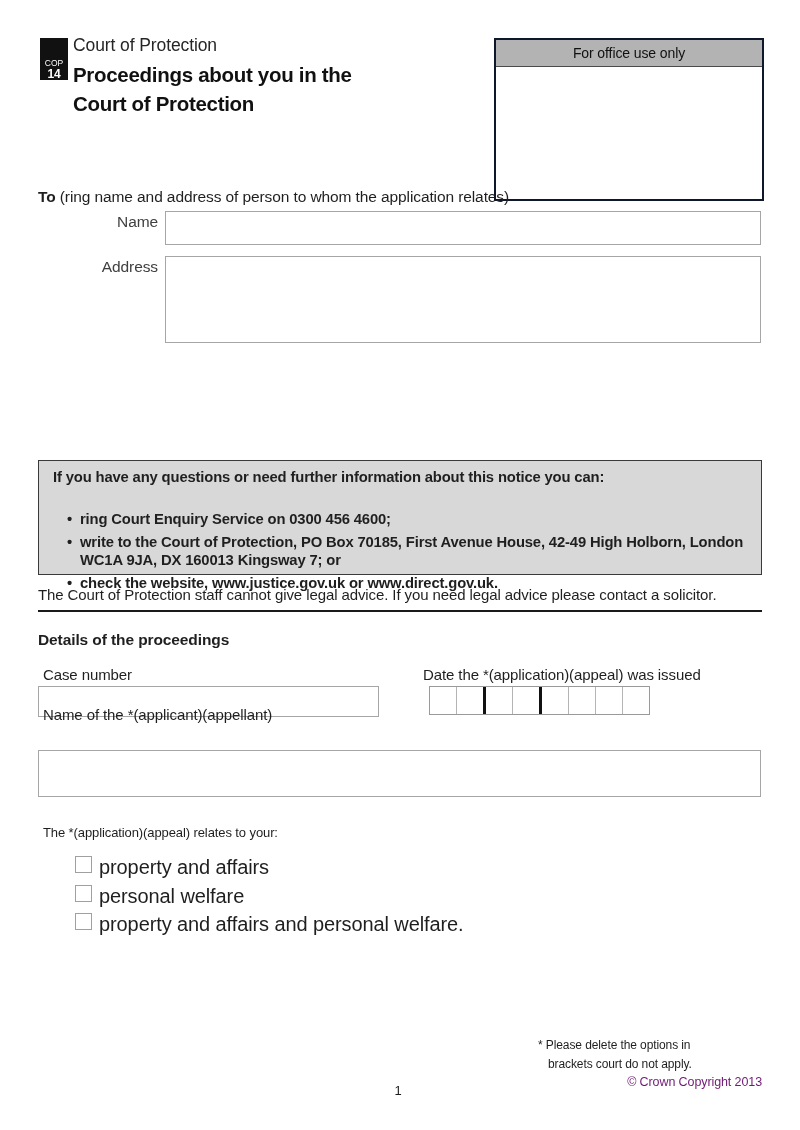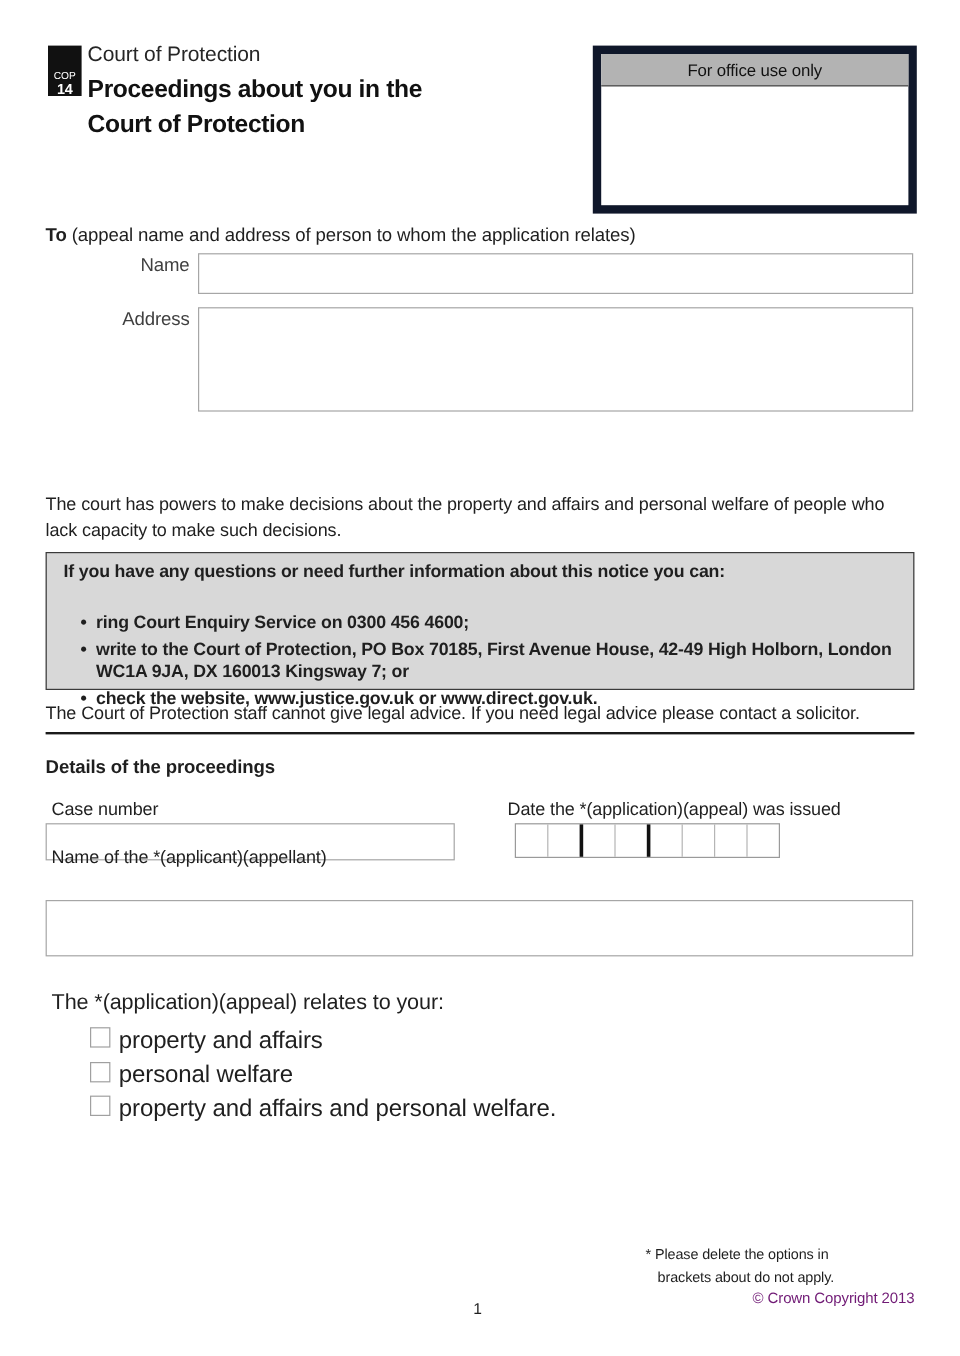"For office use only" .office-box { border: 7px solid #0f172a -> 2px solid #0f172a; height: 140px -> 163px }
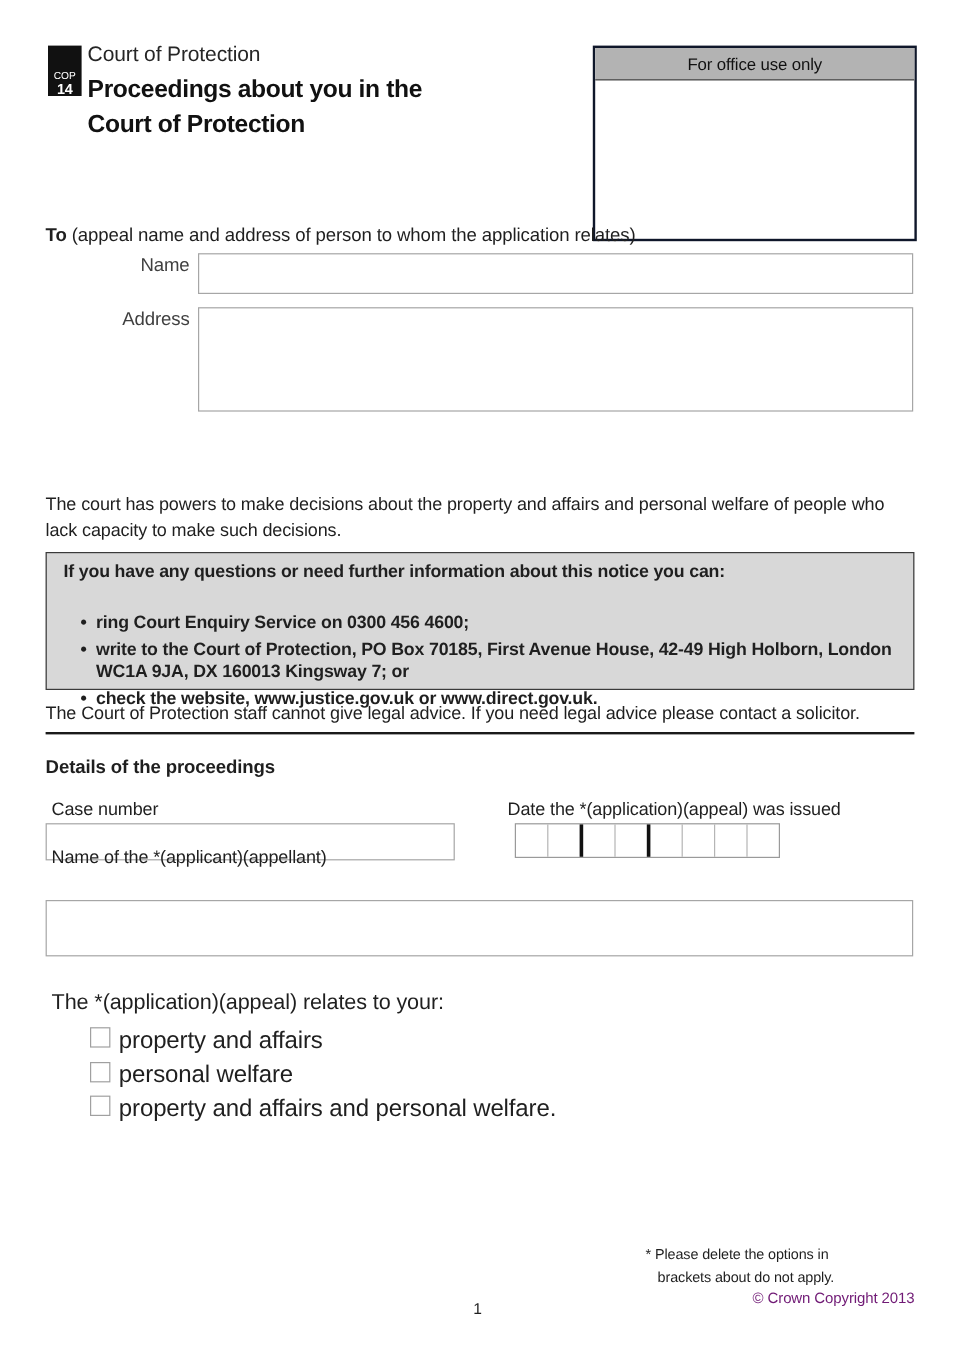"(appeal name and address of" span { text: appeal -> ring }
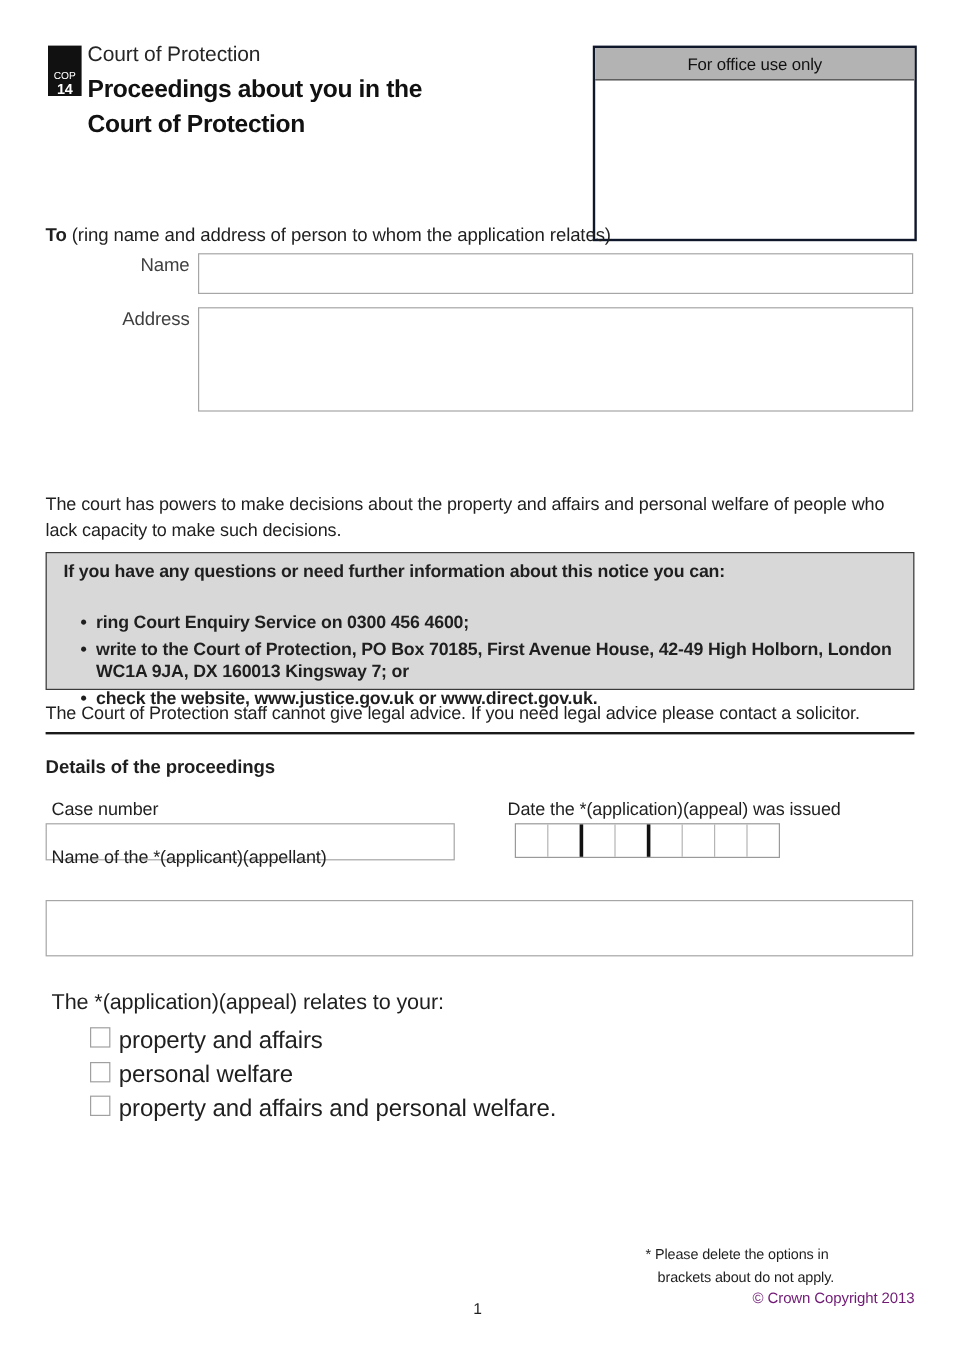"The court has powers to" div.intro { html: <div>The court has powers to make decisions about the property and affairs and personal welfare of people who lack capacity to make such decisions.</div> -> none }
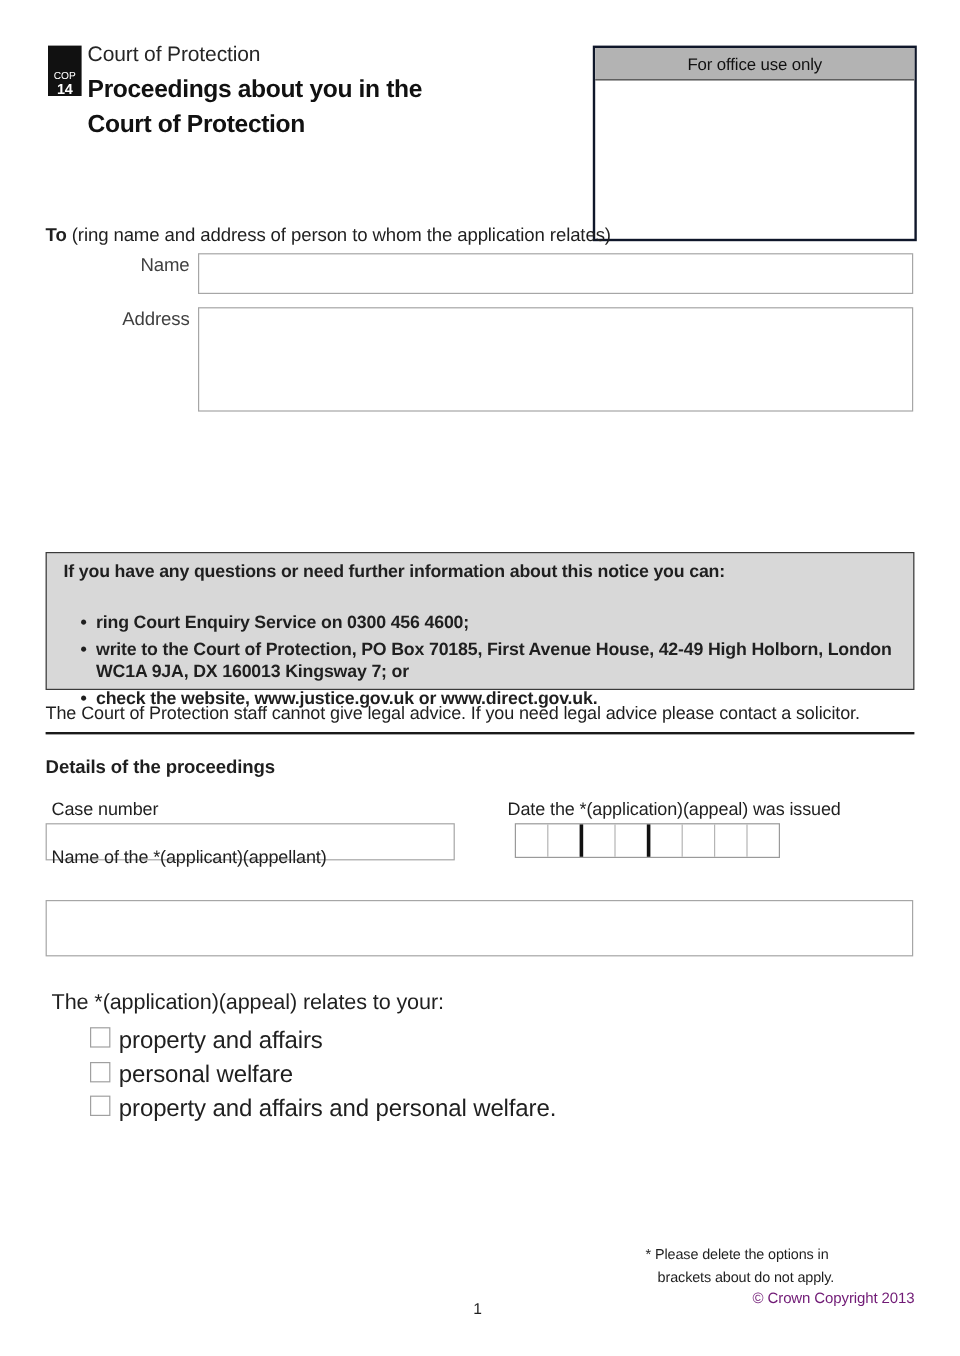"The *(application)(appeal) relates to" .relates-label { font-size: 18px -> 13px }
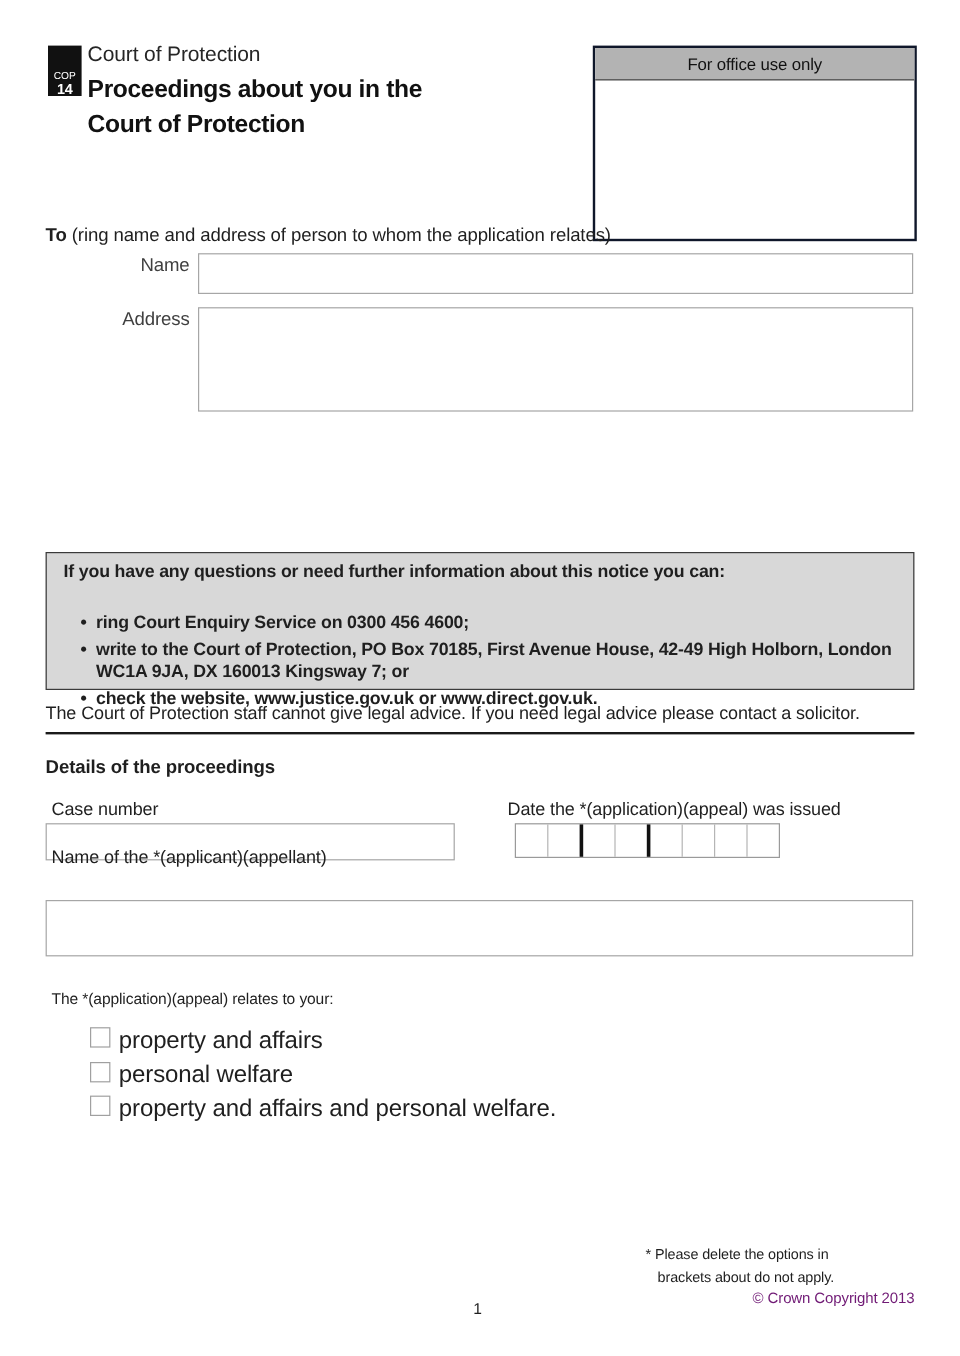"brackets about do not apply." div.fn2 { text: about -> court }
